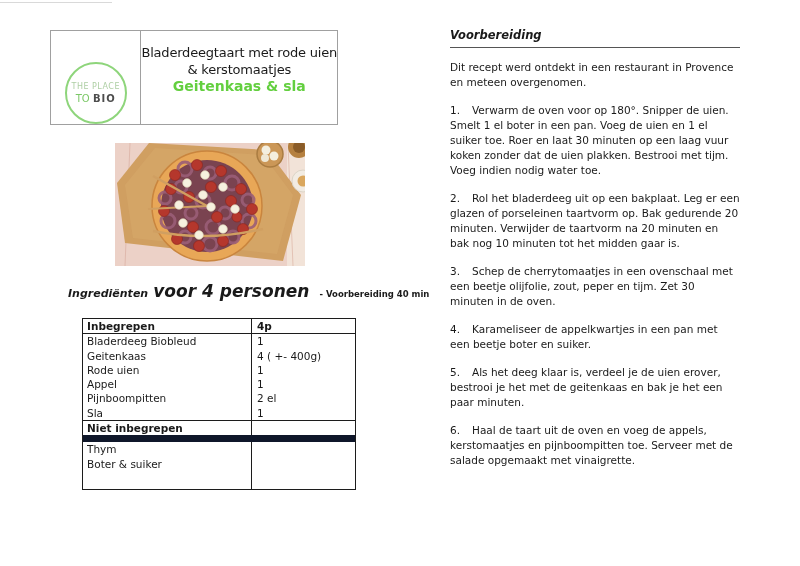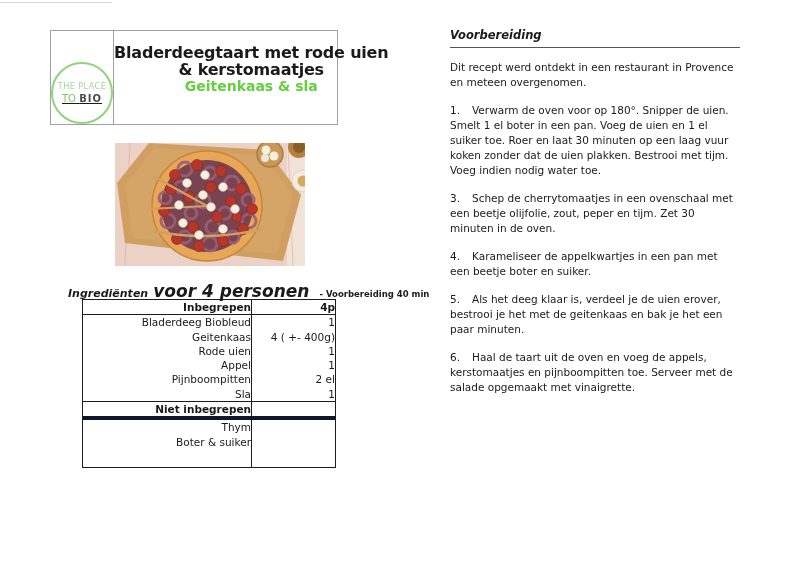"Bladerdeegtaart met rode uien" .title-line { font-size: 16px -> 13px; font-weight: bold -> normal }
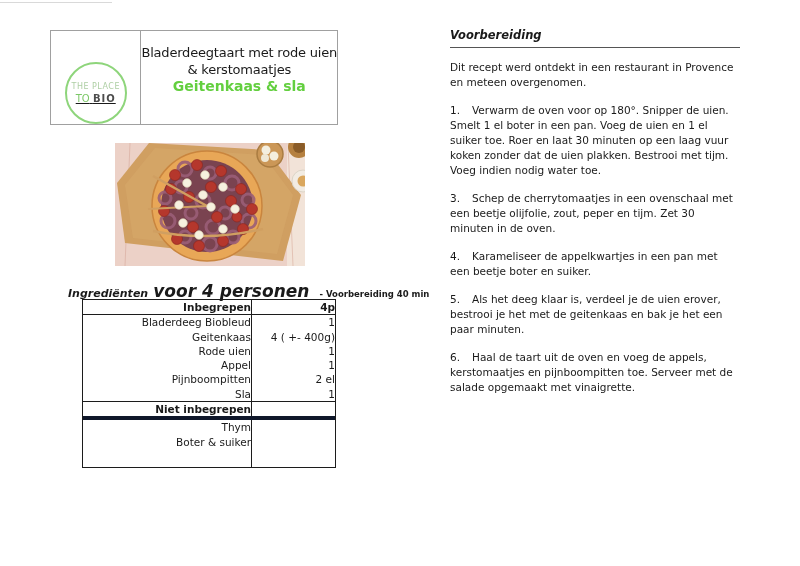"TO BIO" .logo-bottom { text-decoration: underline -> none }
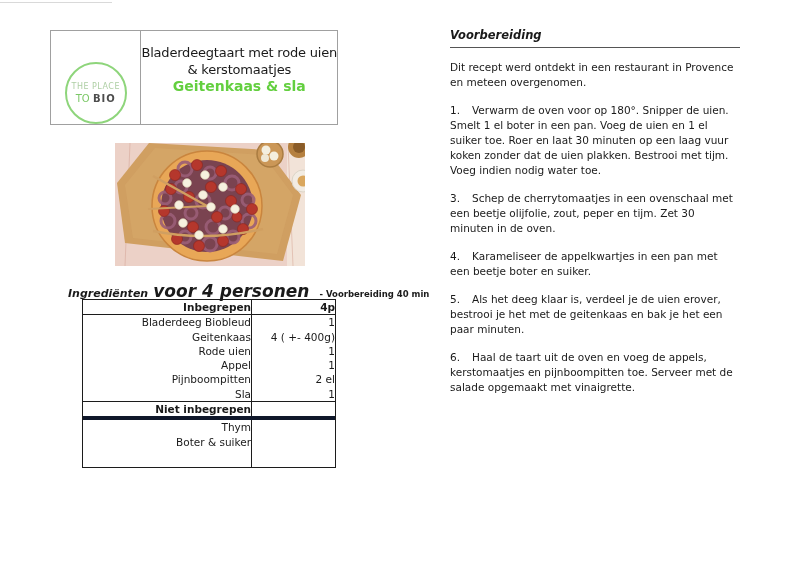"2. Rol het bladerdeeg uit" p.step { html: none -> <p> <span>2.</span><span>Rol het bladerdeeg uit op een bakplaat. Leg er een glazen of porseleinen taartvorm op. Bak gedurende 20 minuten. Verwijder de taartvorm na 20 minuten en bak nog 10 minuten tot het midden gaar is.</span> </p> }
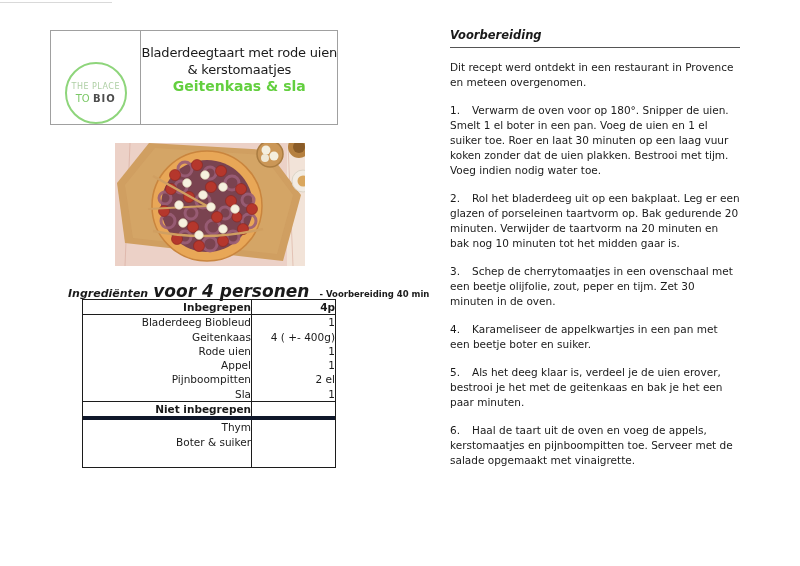"Inbegrepen" .tbl { text-align: right -> none; top: 299px -> 318px; width: 254px -> 274px }
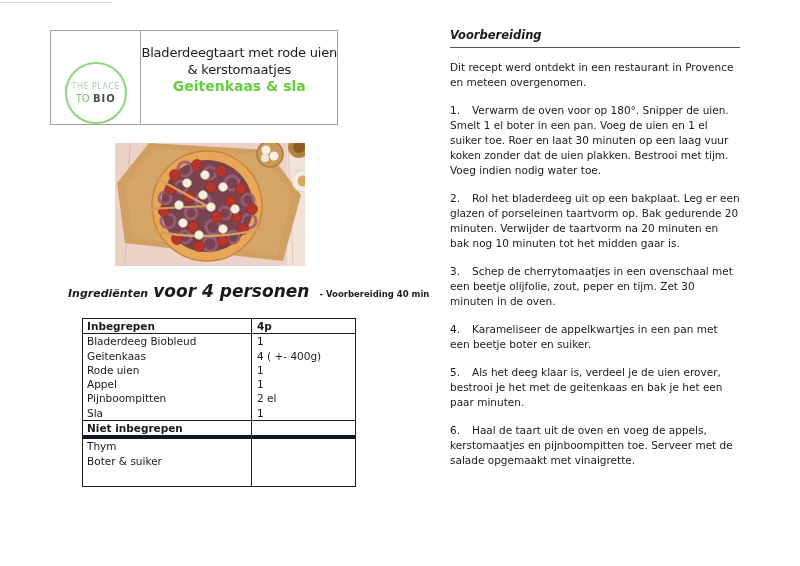"Niet inbegrepen" .head2 { border-bottom: 4px solid #0f172a -> 7px solid #0f172a }
